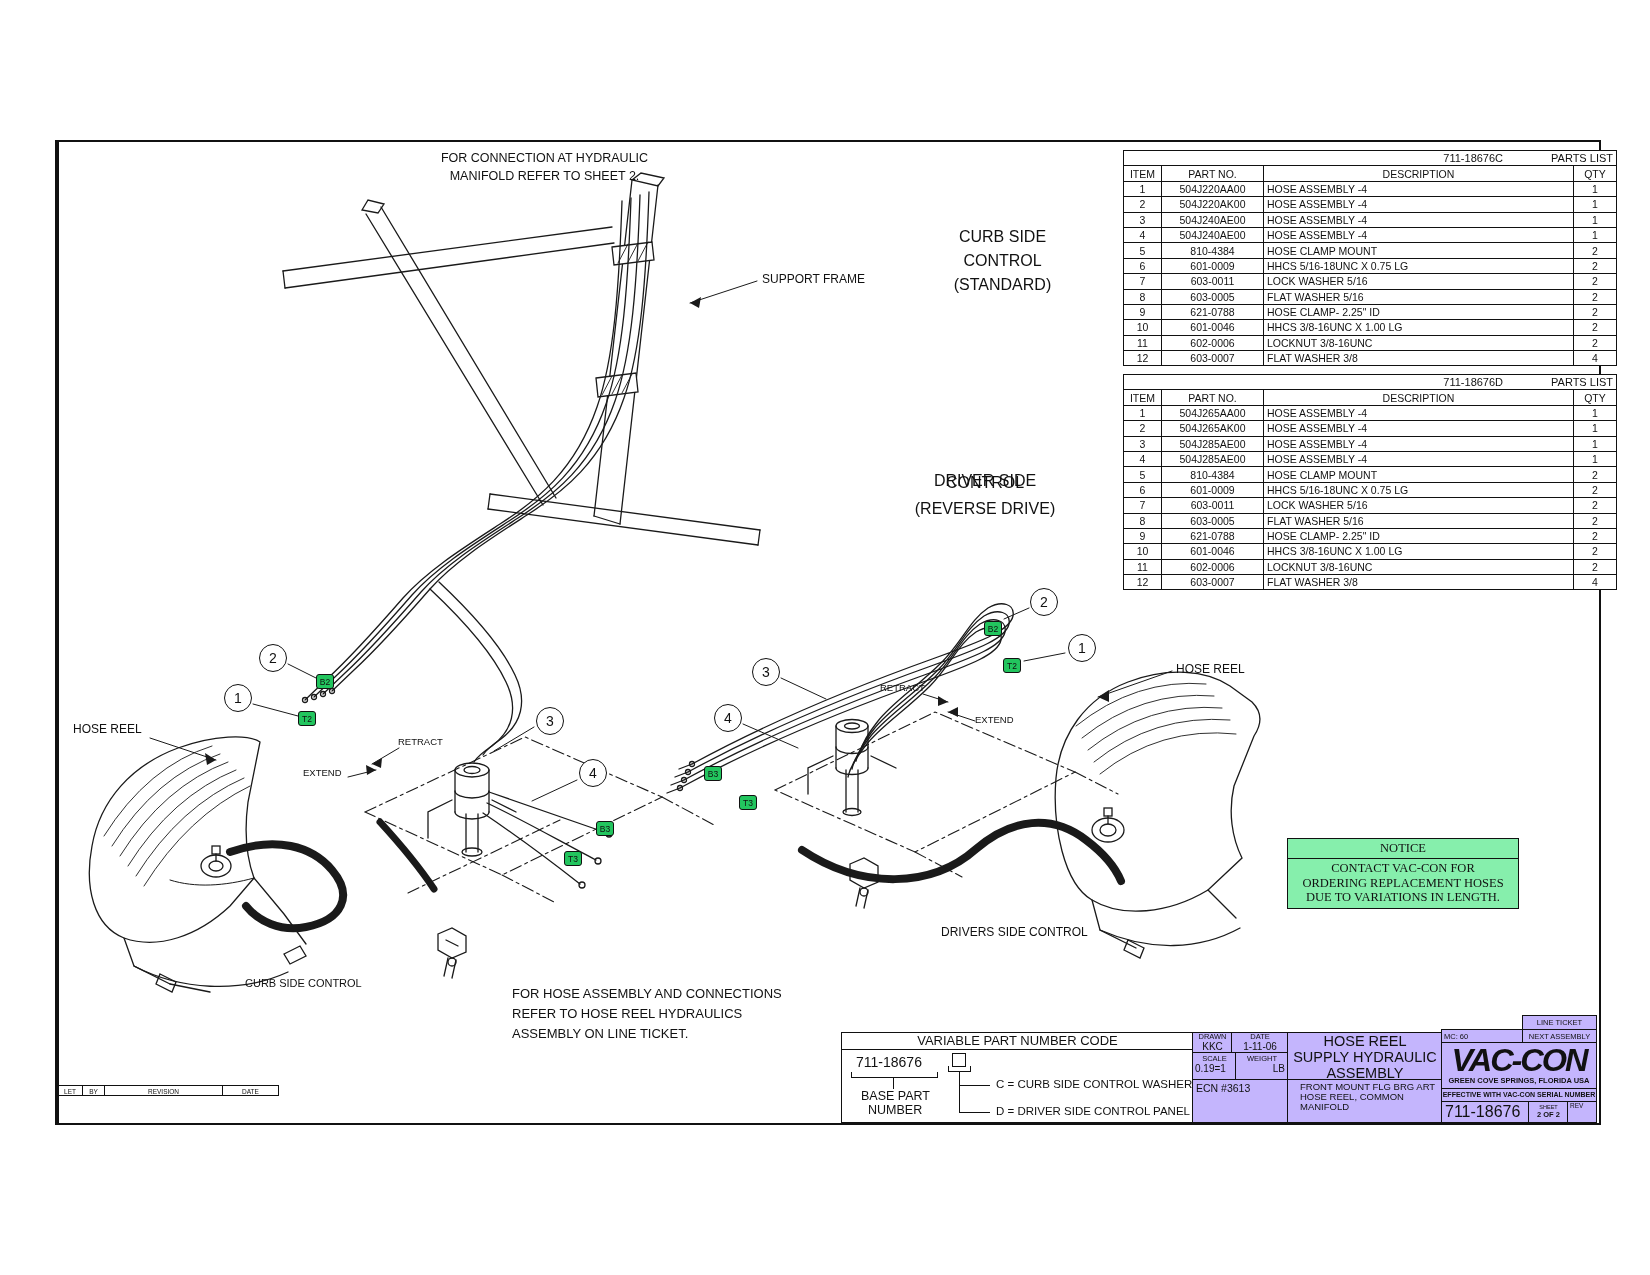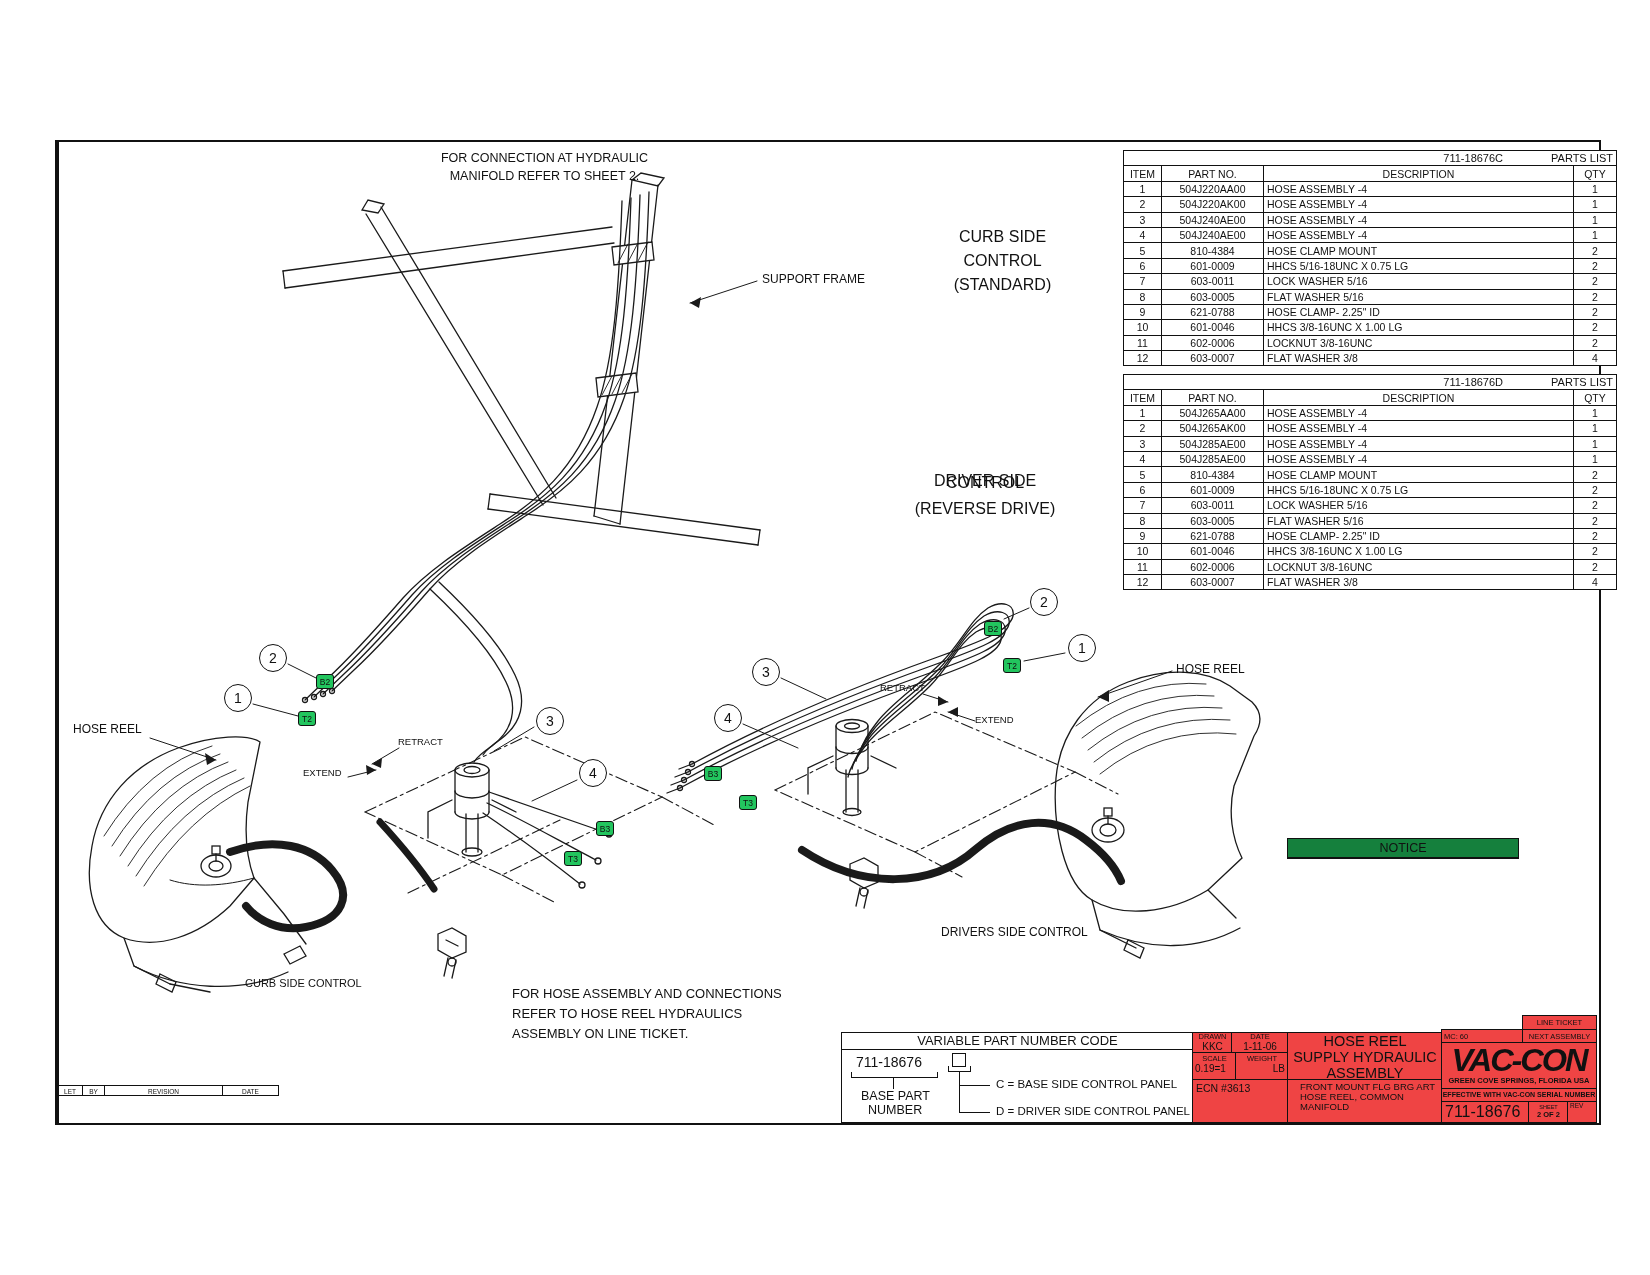"NOTICE" .notice { background: #15803d -> #86efac; font-family: none -> Liberation Serif, serif }
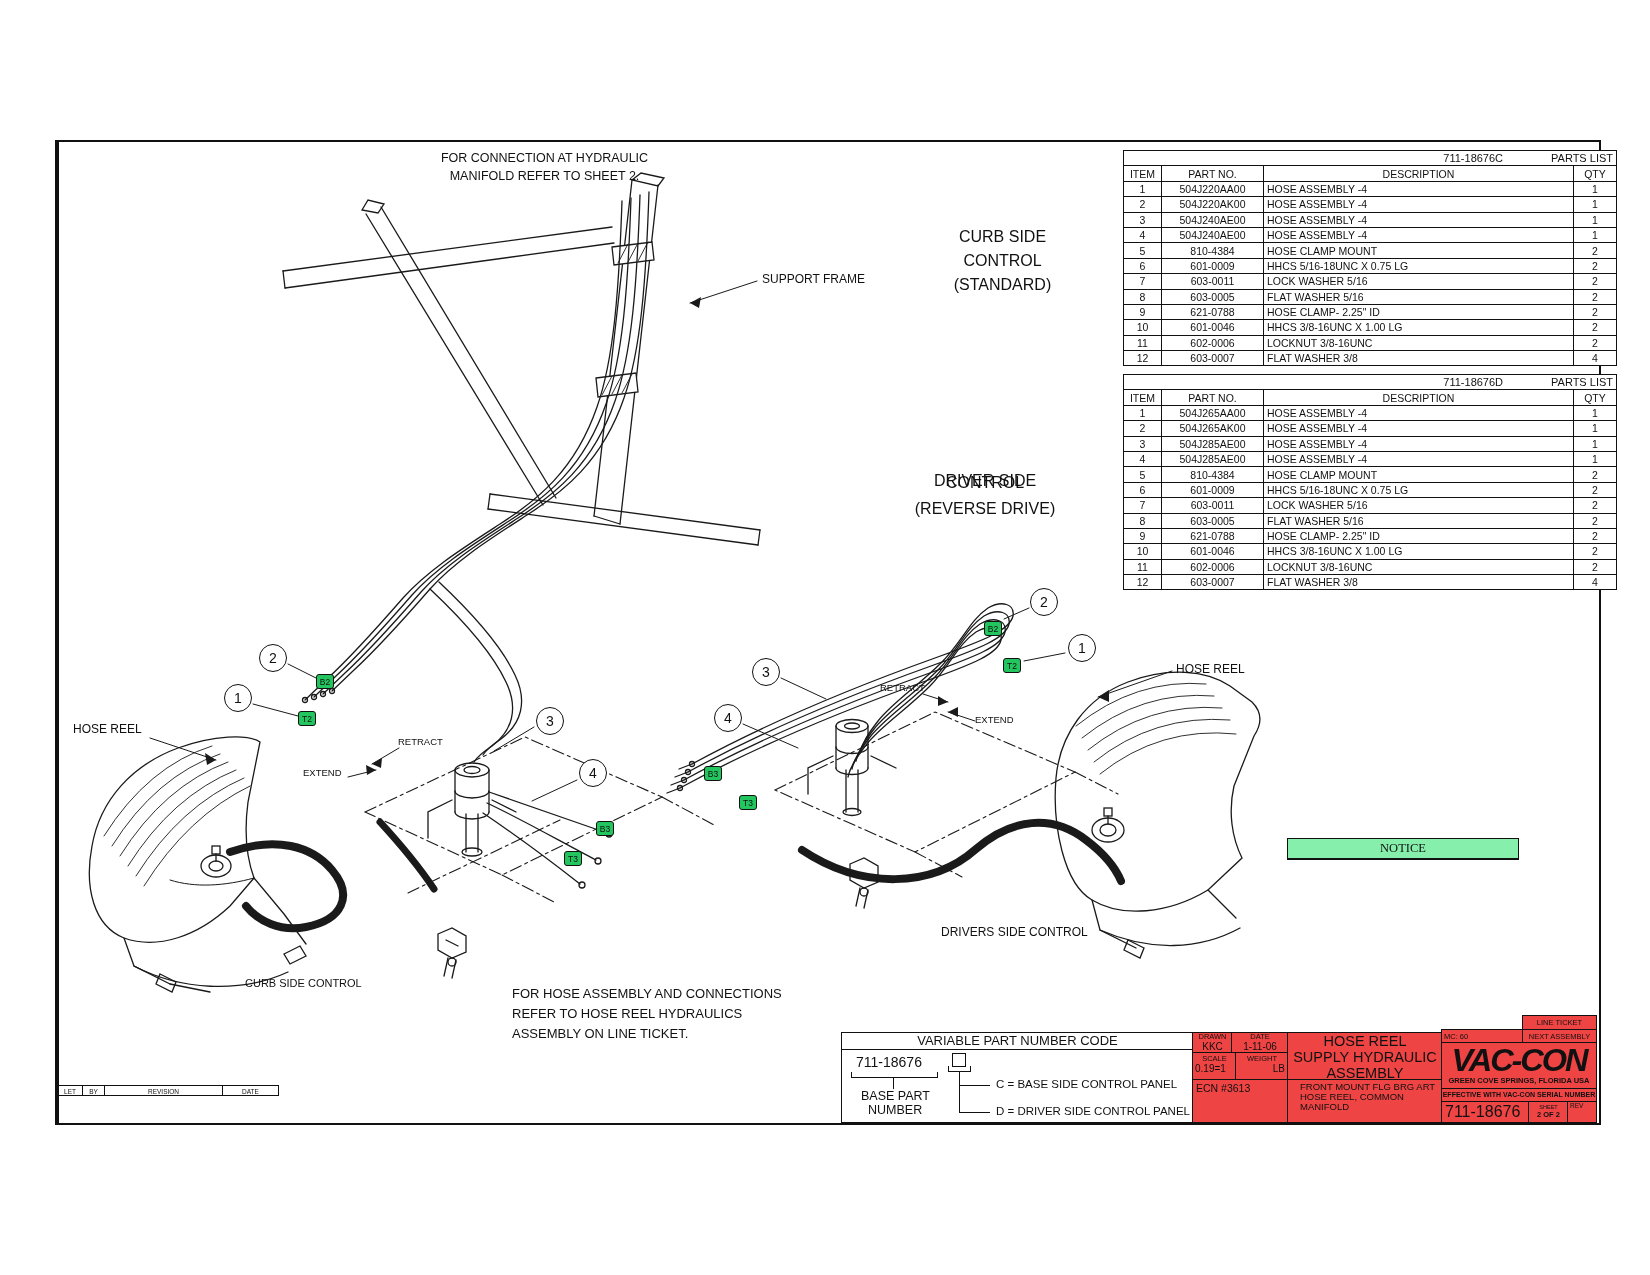"CONTACT VAC-CON FOR" div.nbody { html: none -> <div> <div>CONTACT VAC-CON FOR</div> <div>ORDERING REPLACEMENT HOSES</div> <div>DUE TO VARIATIONS IN LENGTH.</div> </div> }
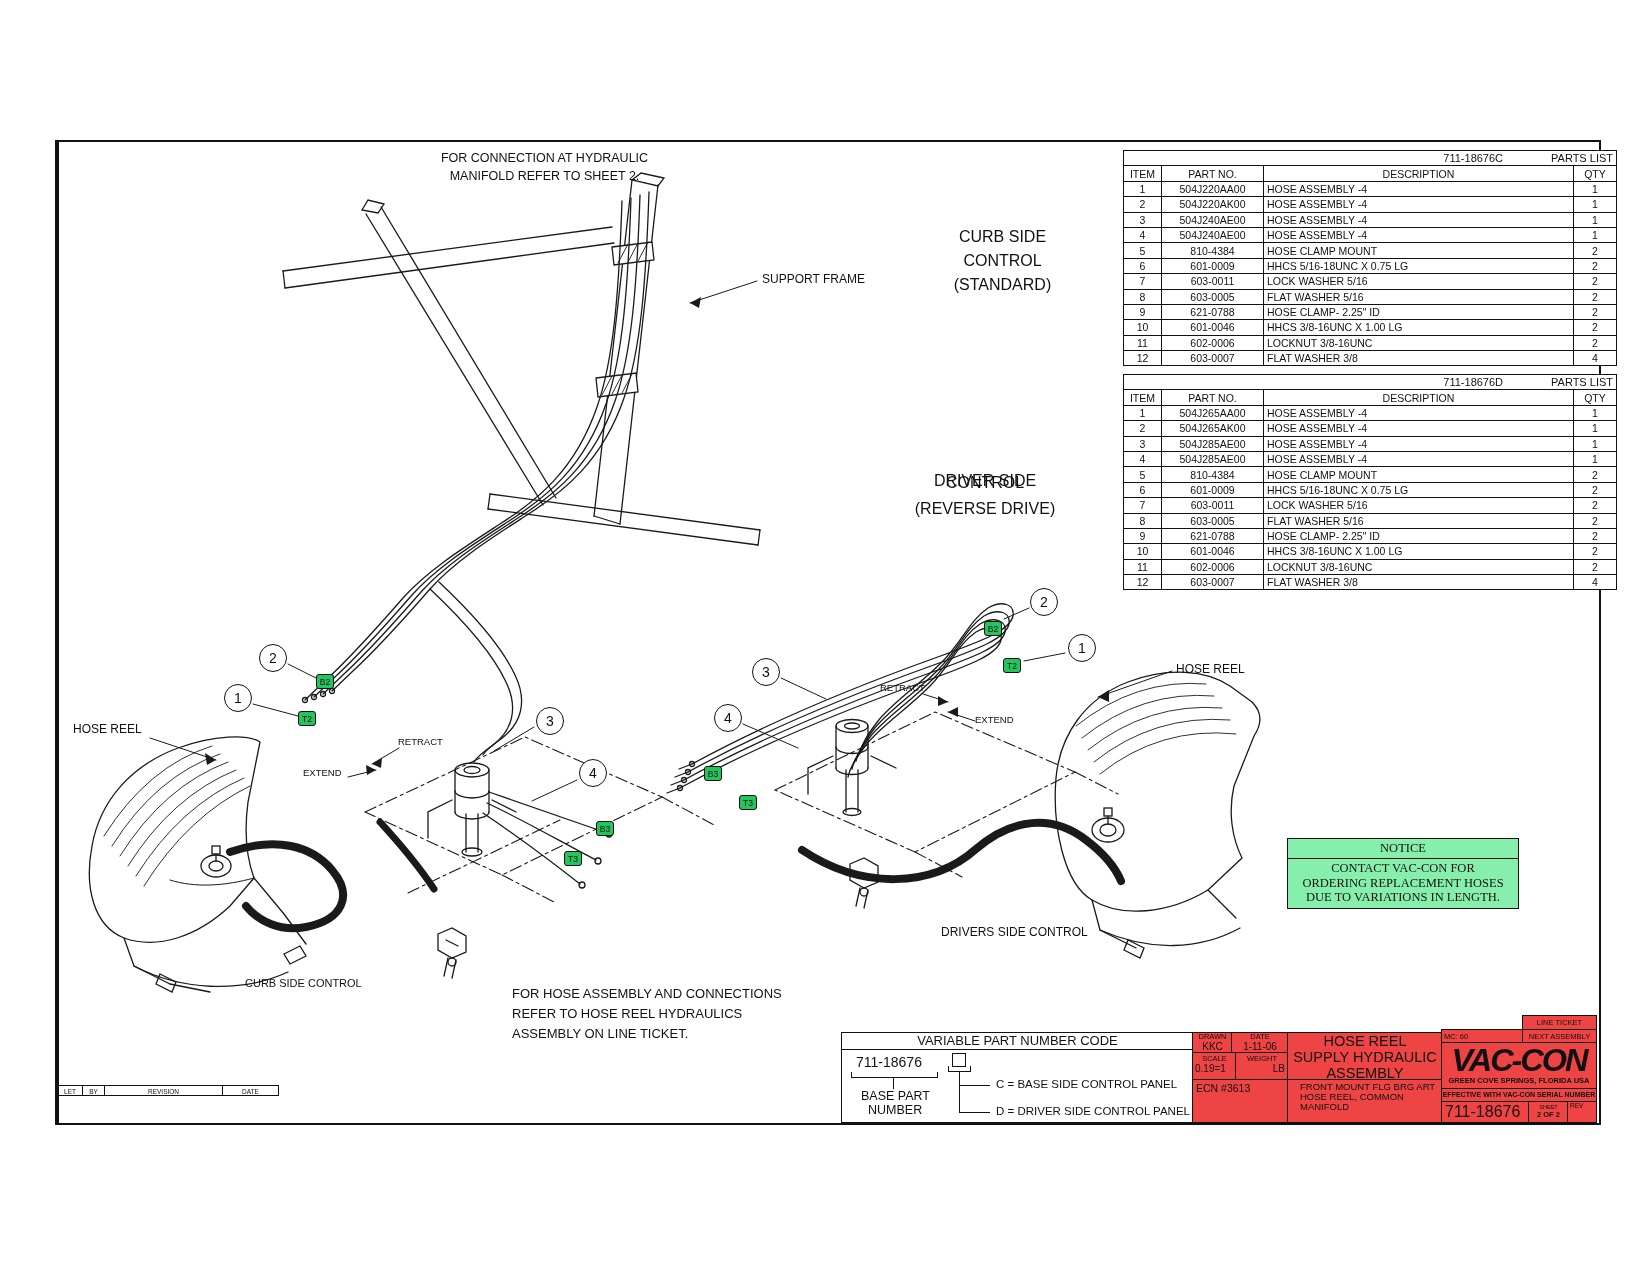"LINE TICKET" .tb-cell { background: #ef4444 -> #c4b5fd }
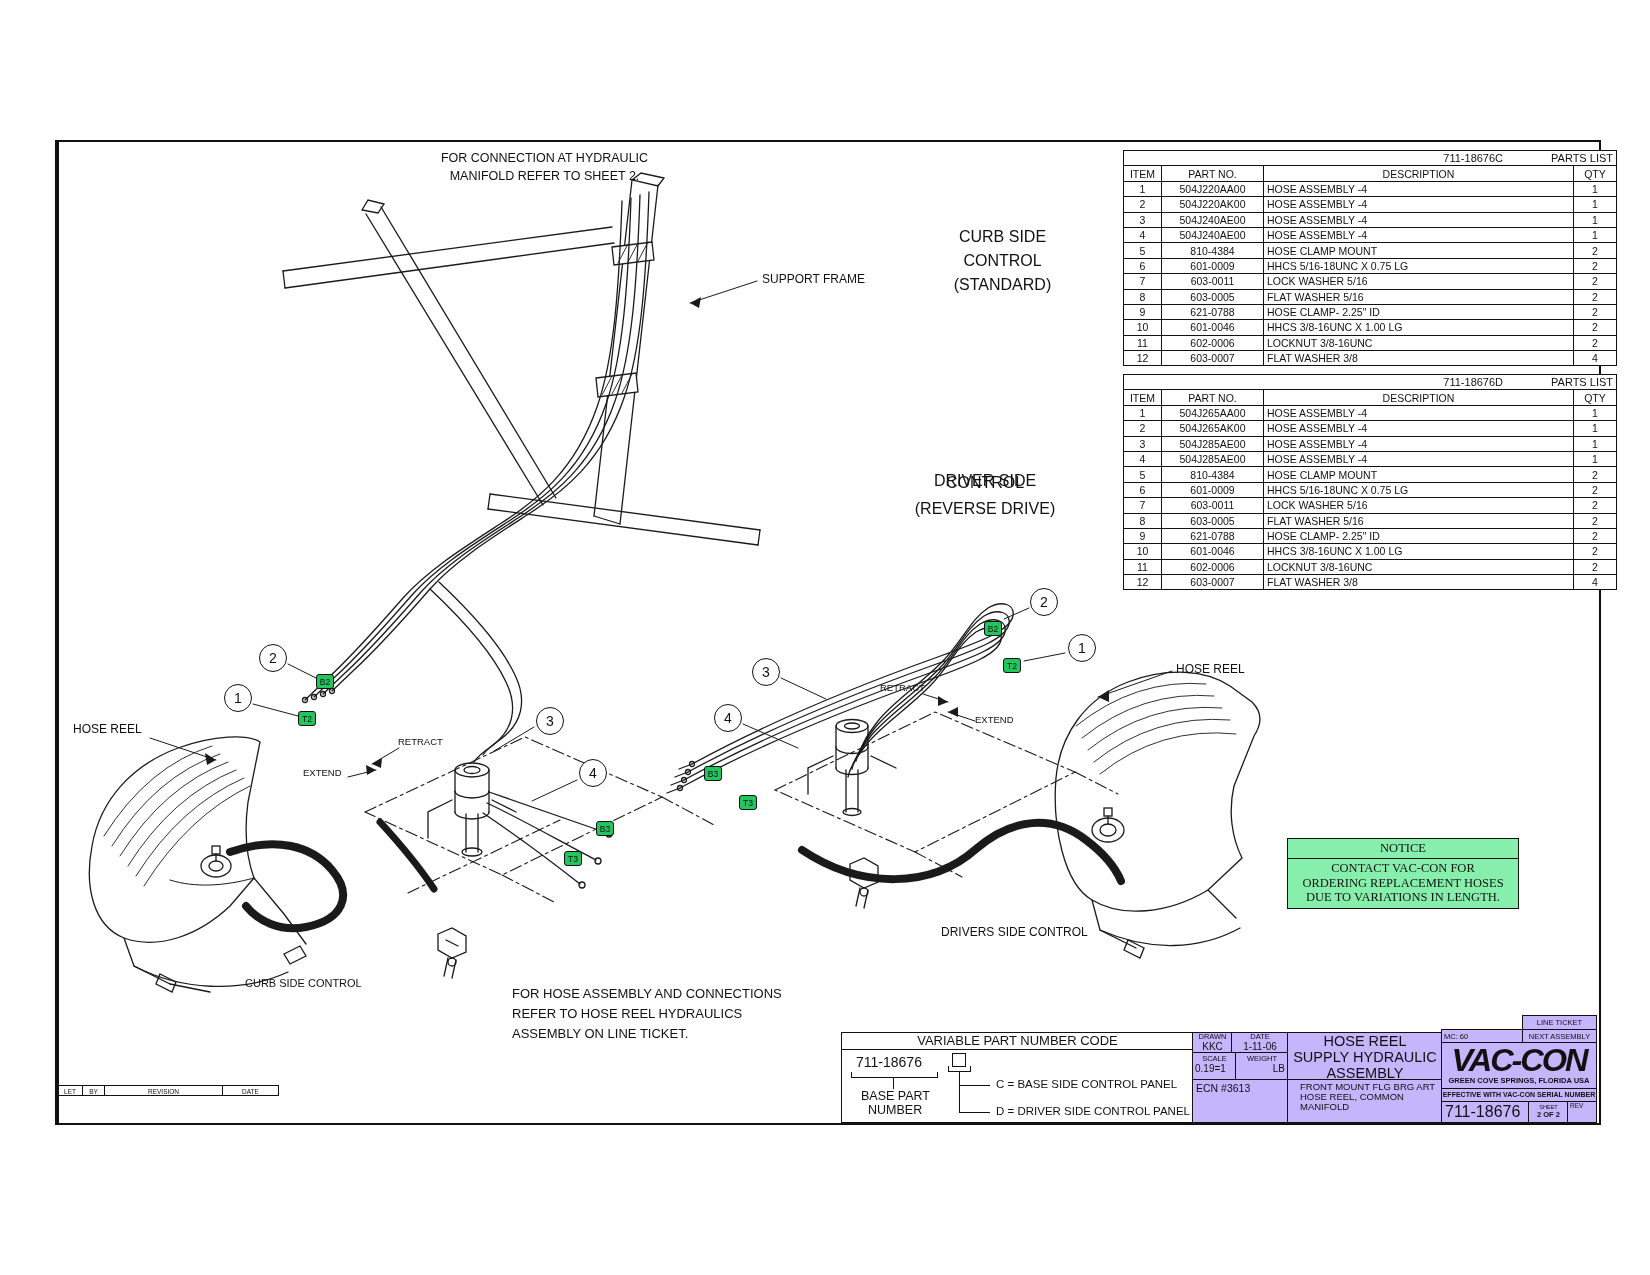"C = BASE SIDE CONTROL" div.lbl { text: BASE SIDE CONTROL PANEL -> CURB SIDE CONTROL WASHER }
